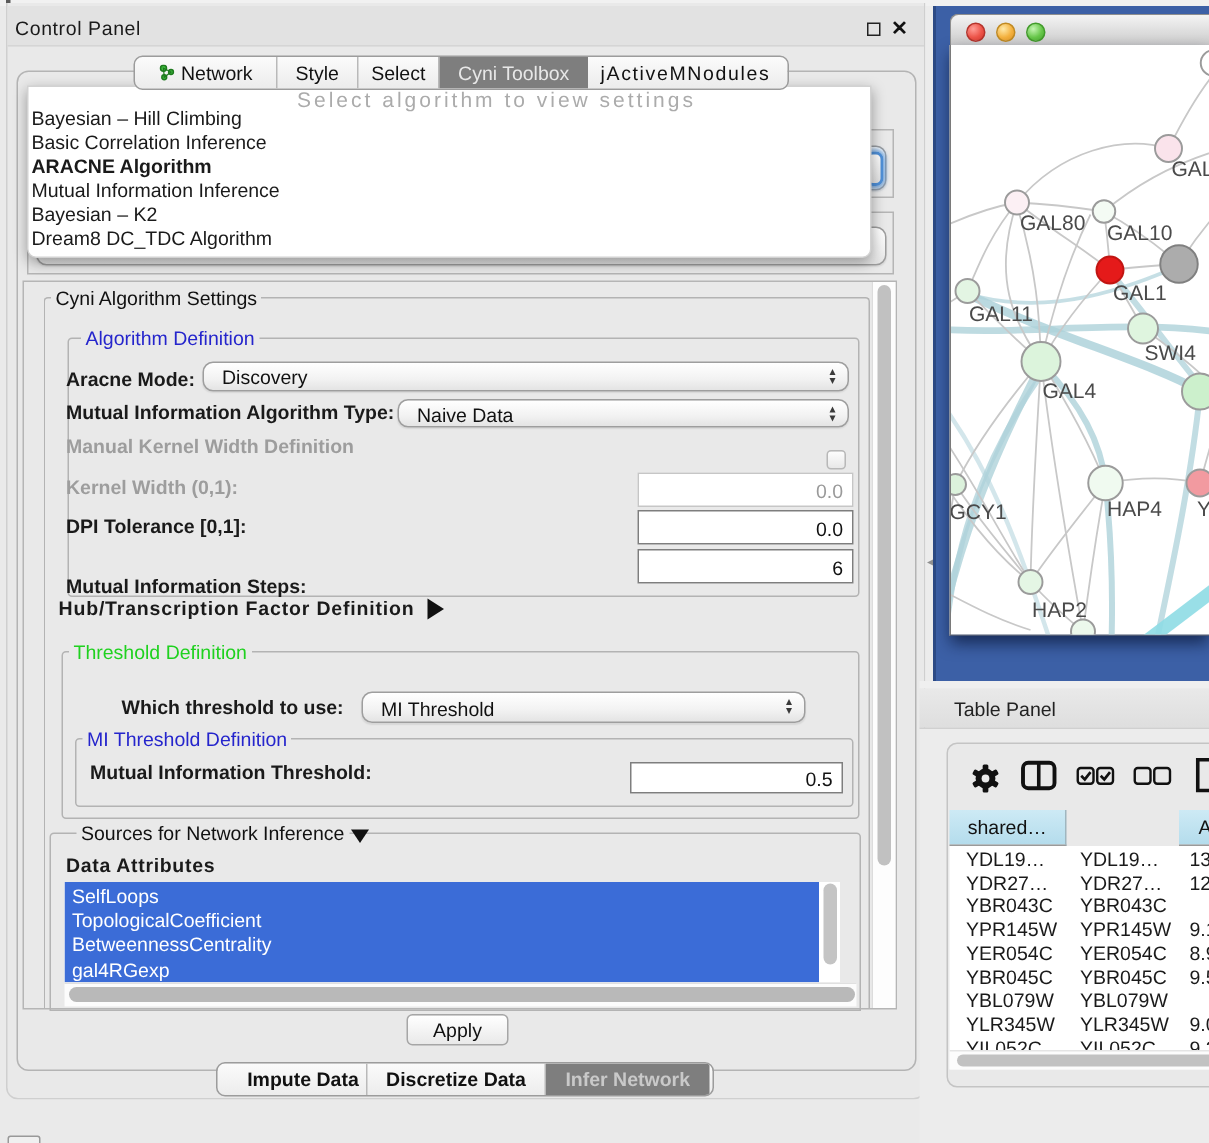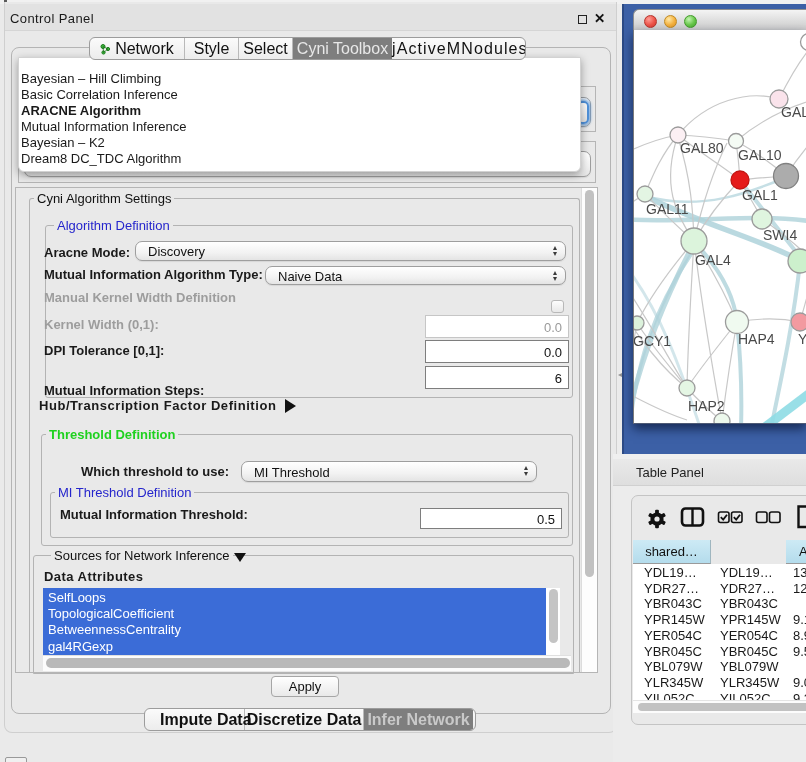"Network" .seg { font-size: 16px -> 13px }
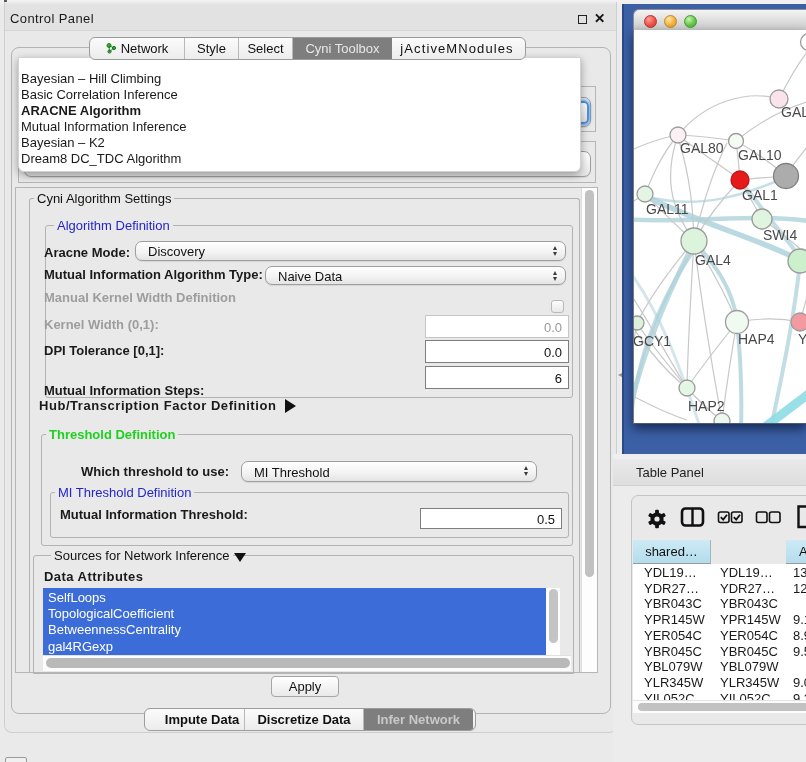"Select algorithm to view settings" div.lbl { html: none -> <div>Select algorithm to view settings</div> }
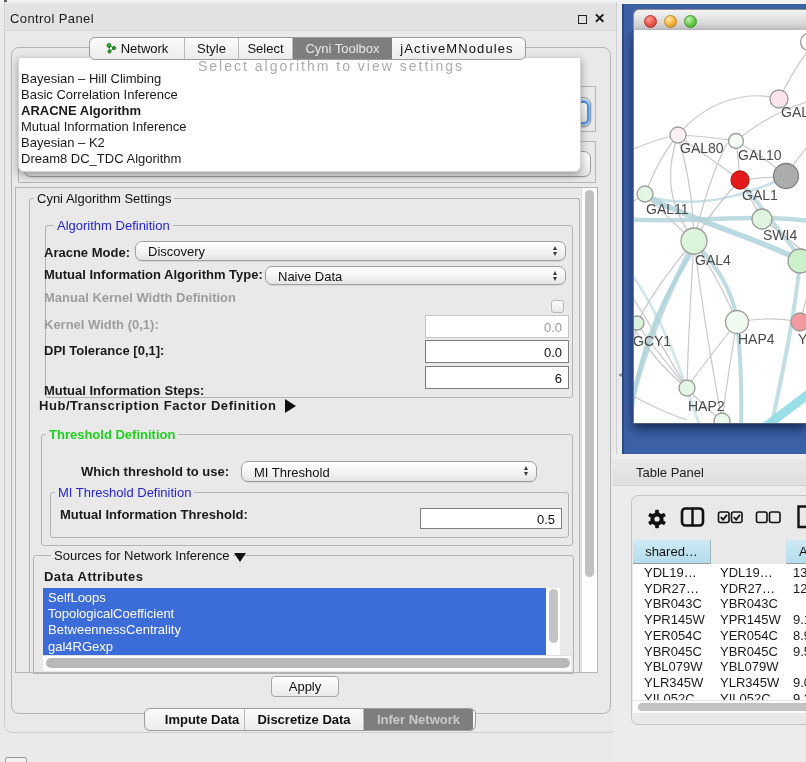"Threshold Definition" div.gtitle { font-weight: bold -> none }
